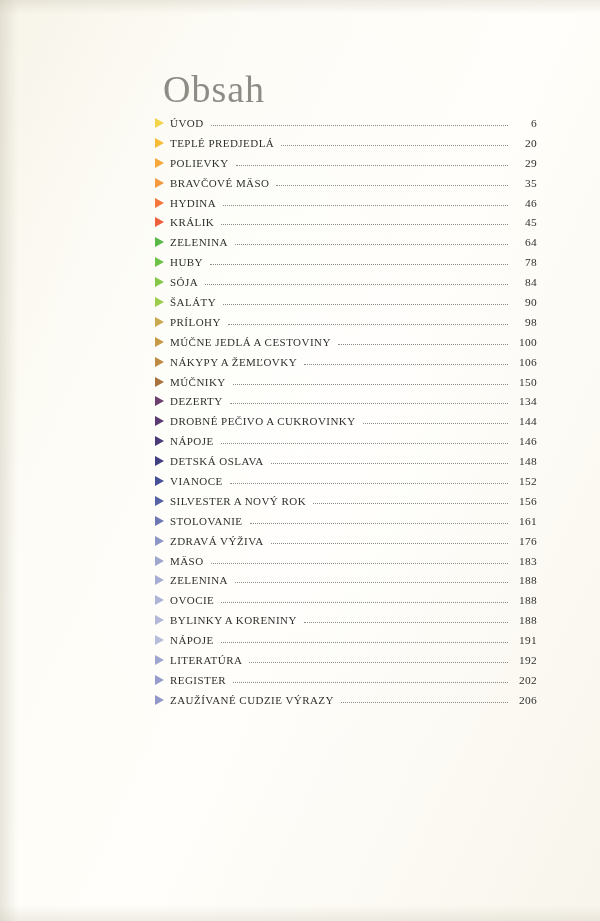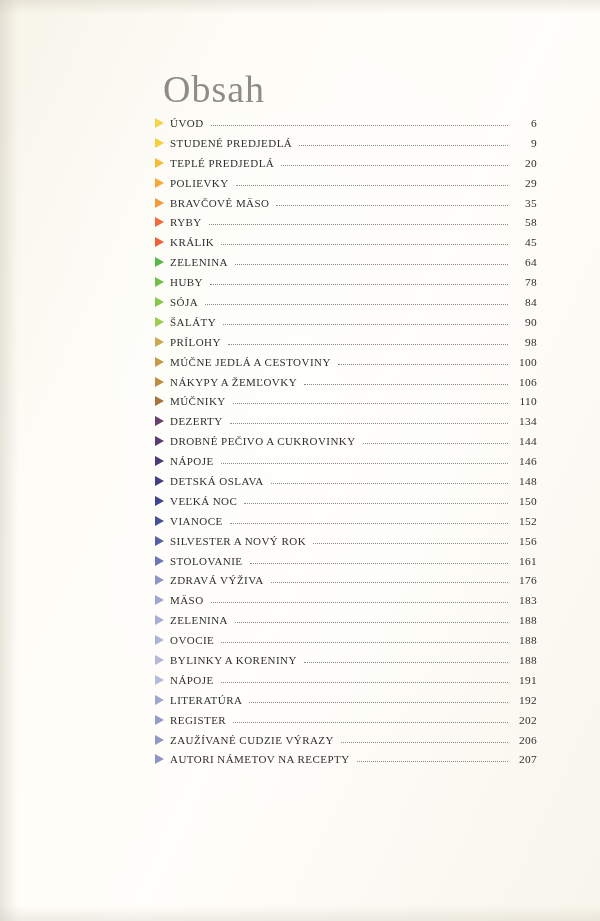"STUDENÉ PREDJEDLÁ" div.toc-row { html: <div> <span> <span></span> </span> <span>STUDENÉ PREDJEDLÁ</span> <span></span> <span>9</span> </div> -> none }
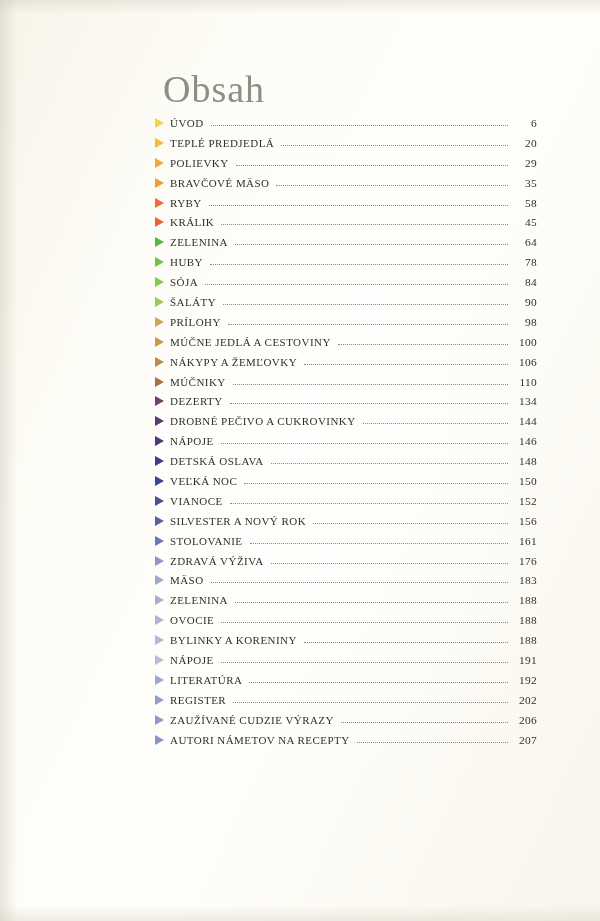"HYDINA" div.toc-row { html: none -> <div> <span> <span></span> </span> <span>HYDINA</span> <span></span> <span>46</span> </div> }
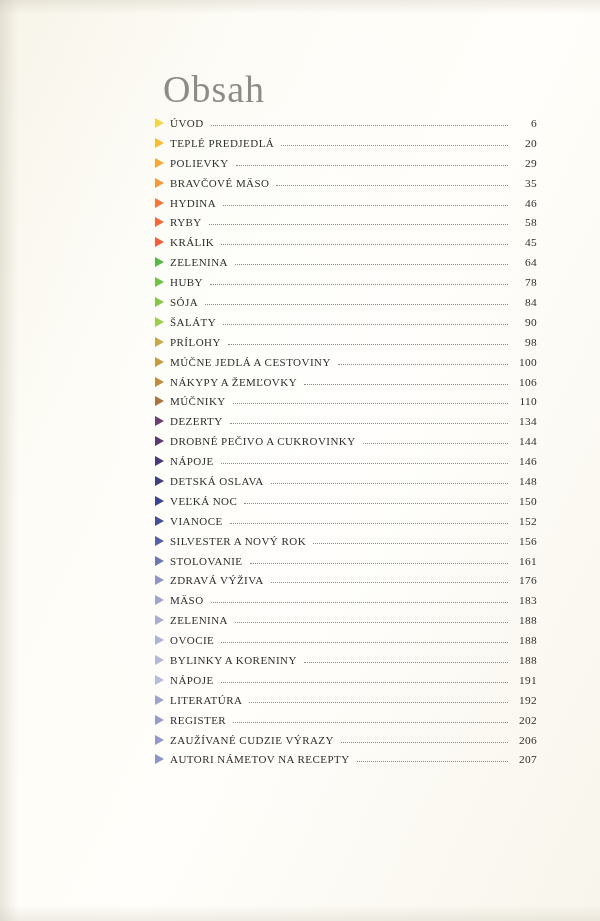"RYBY" div.toc-row { html: <div> <span> <span></span> </span> <span>RYBY</span> <span></span> <span>58</span> </div> -> none }
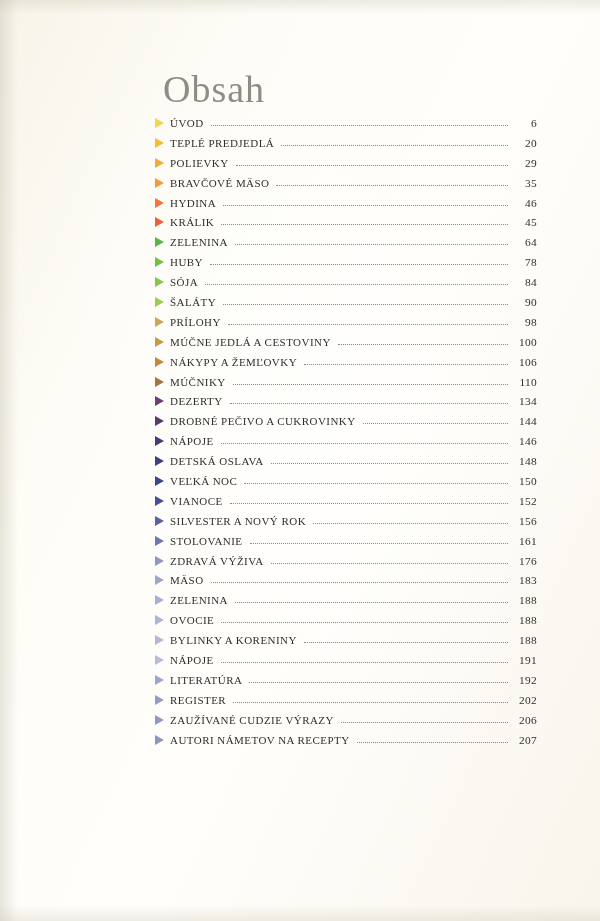"110" span.pageno { text: 110 -> 150 }
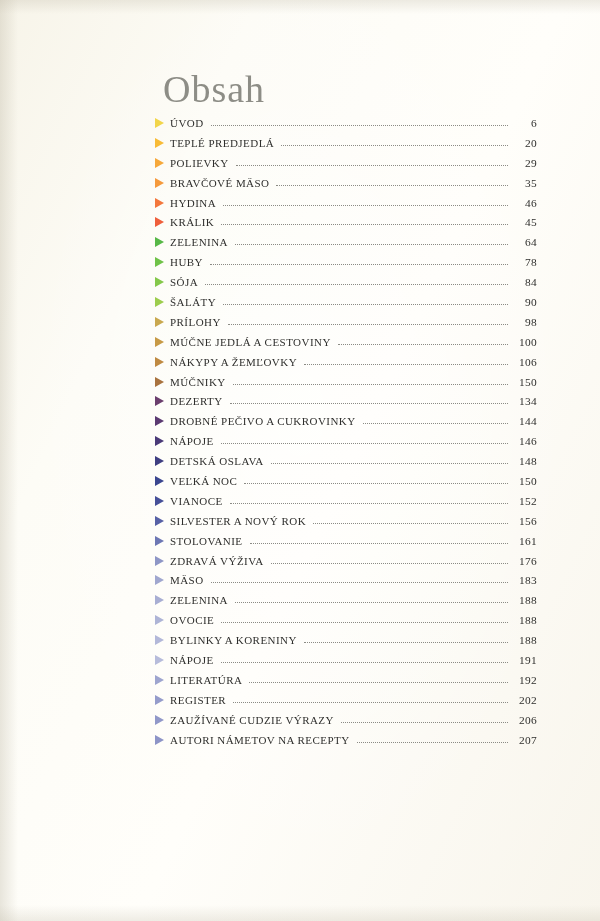"VEĽKÁ NOC" div.toc-row { html: <div> <span> <span></span> </span> <span>VEĽKÁ NOC</span> <span></span> <span>150</span> </div> -> none }
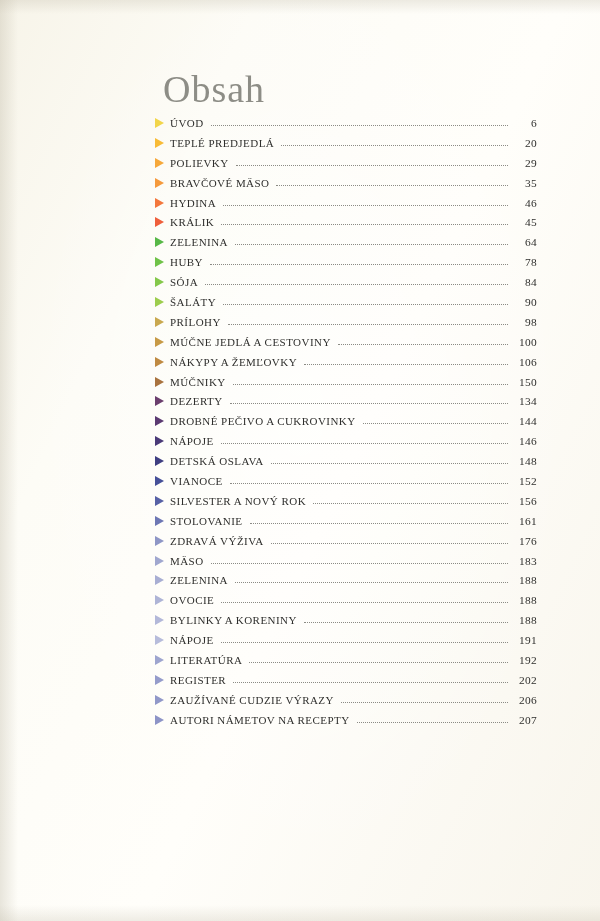"AUTORI NÁMETOV NA RECEPTY" div.toc-row { html: <div> <span> <span></span> </span> <span>AUTORI NÁMETOV NA RECEPTY</span> <span></span> <span>207</span> </div> -> none }
